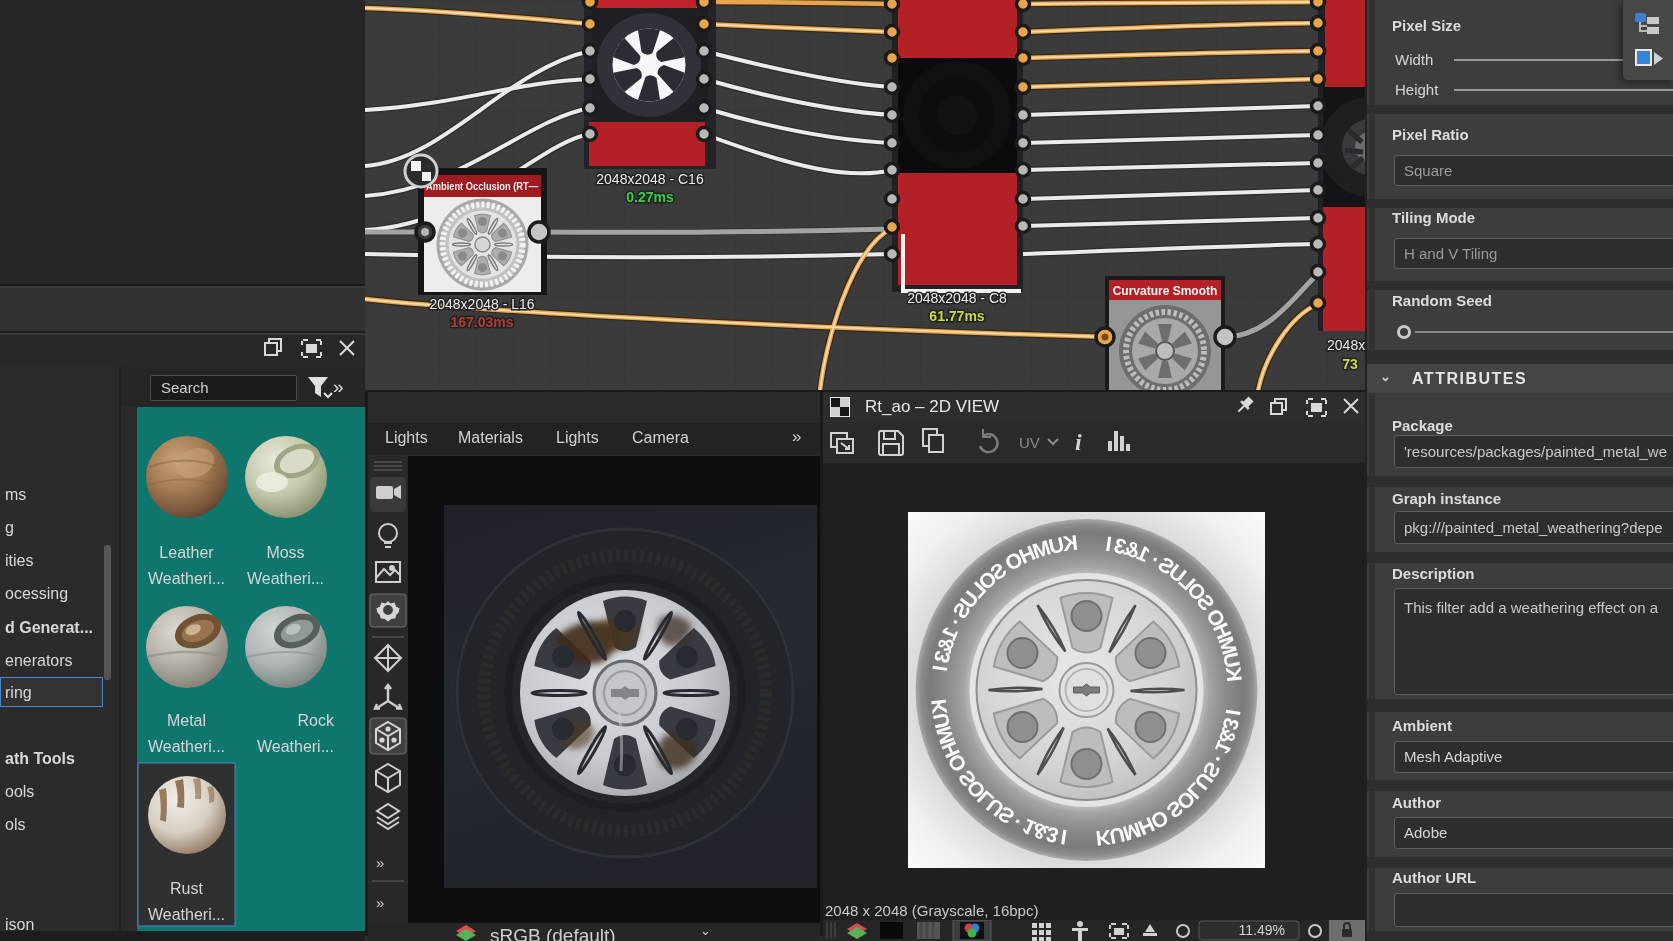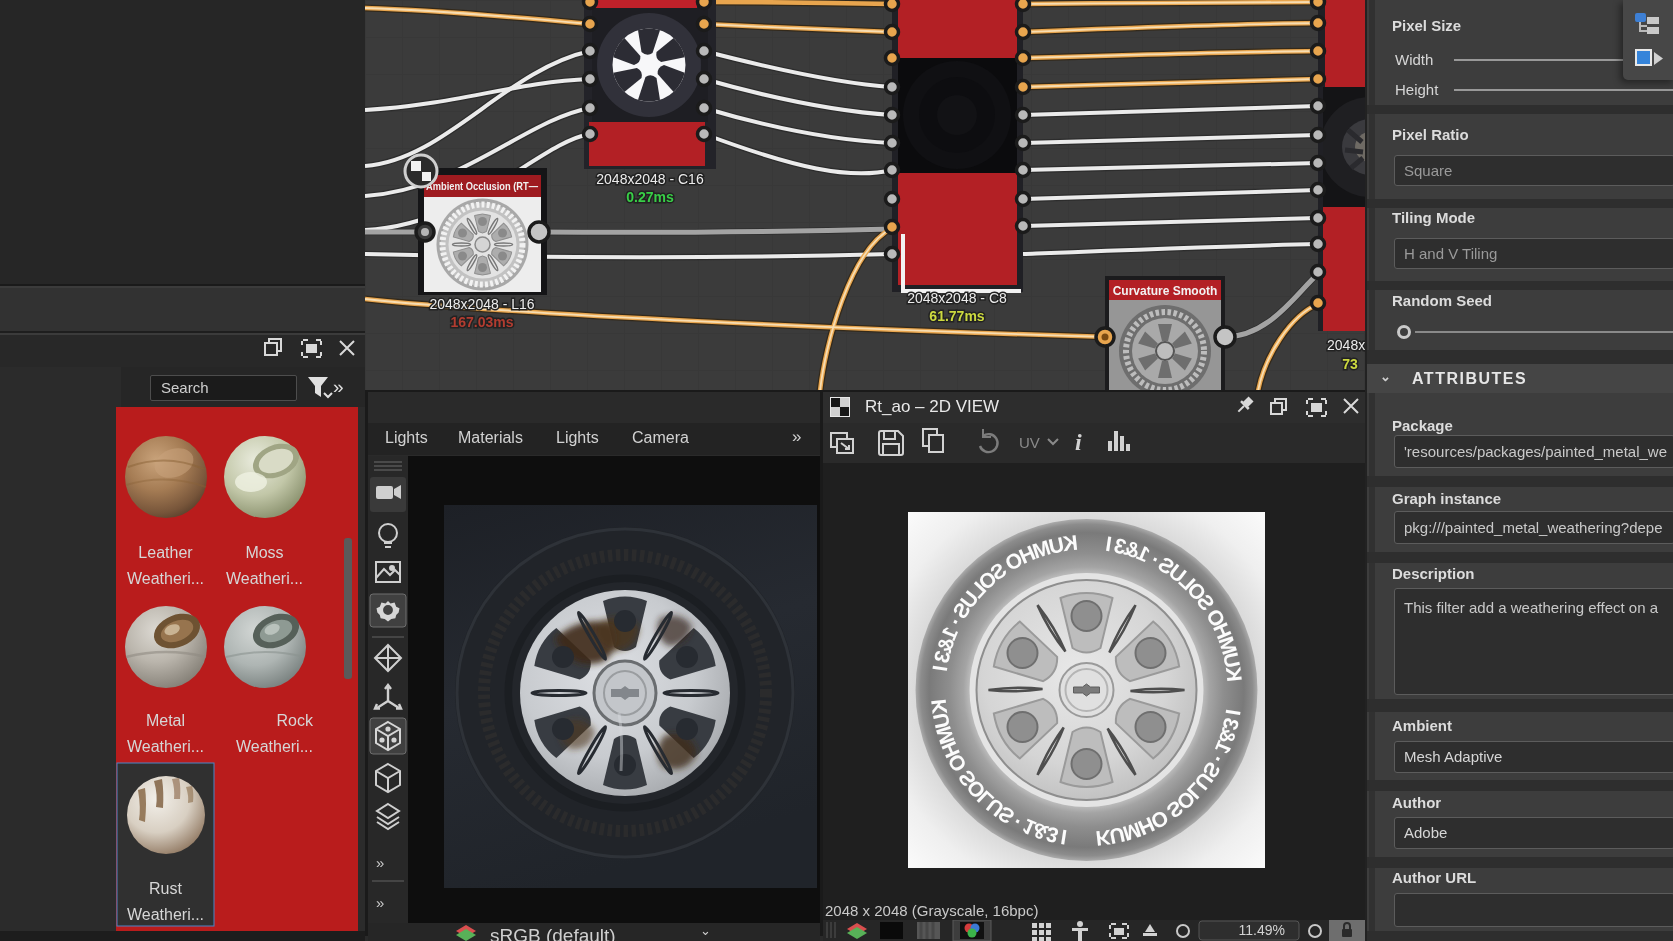"ms" div.abs { html: none -> <div> <div>ms</div> <div>g</div> <div>ities</div> <div>ocessing</div> <div>d Generat...</div> <div>enerators</div> <div></div> <div>ring</div> <div>ath Tools</div> <div>ools</div> <div>ols</div> <div>ison</div> <div></div> </div> }
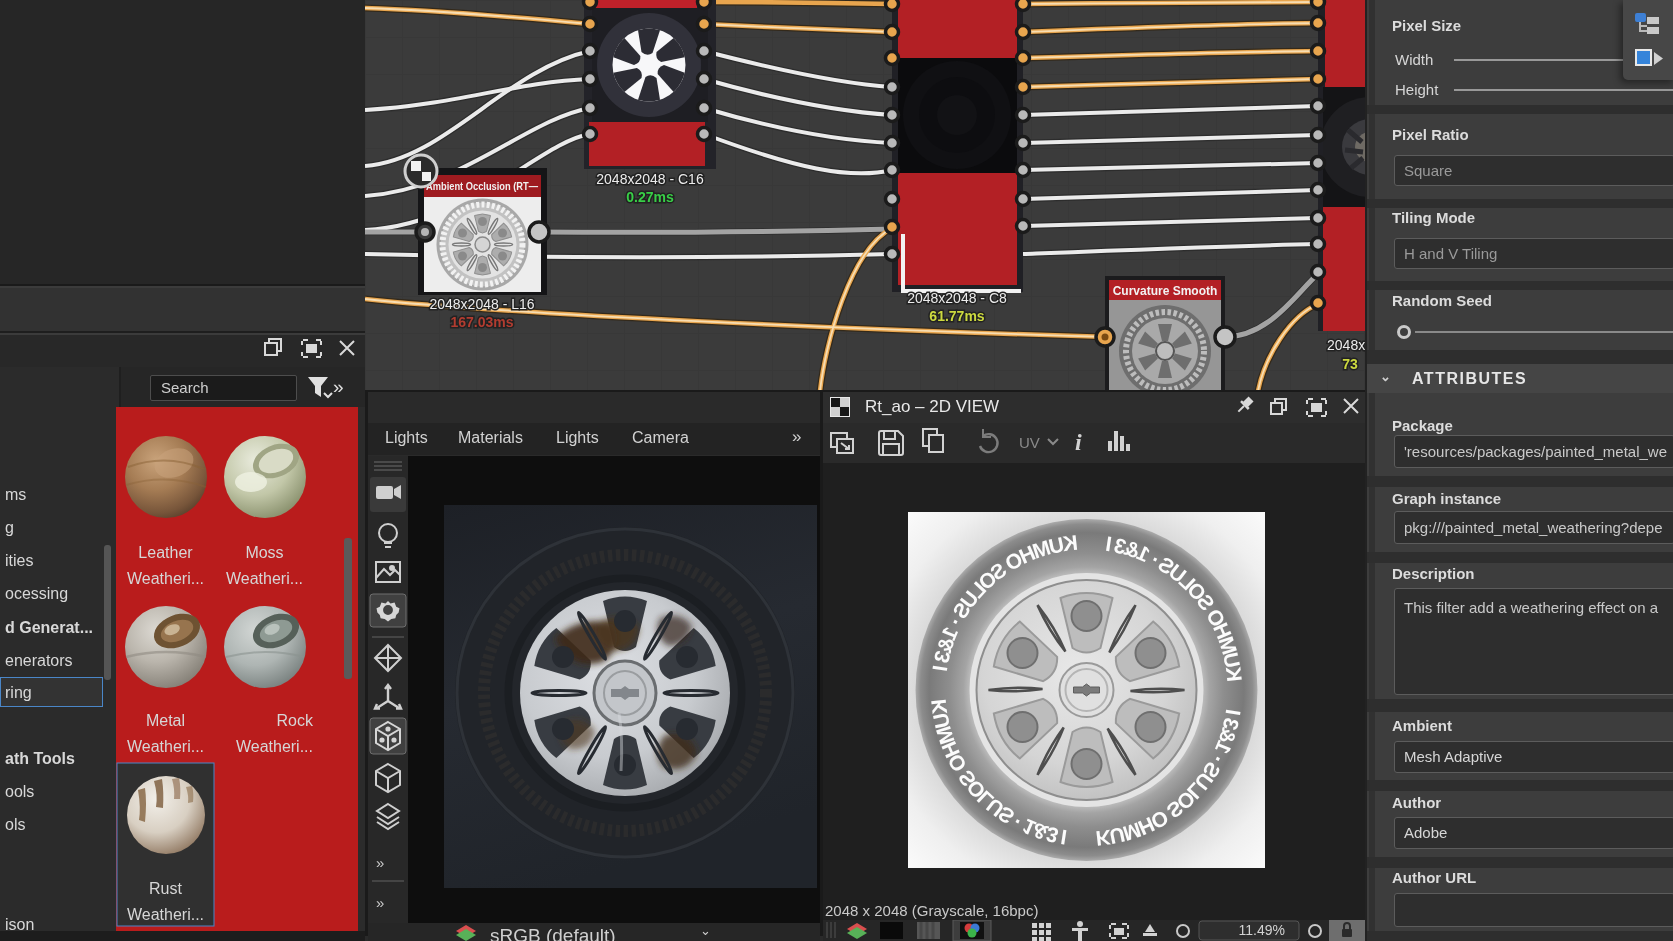"Leather" div.abs { background: #b91c1c -> #0f766e; left: 116px -> 137px }
